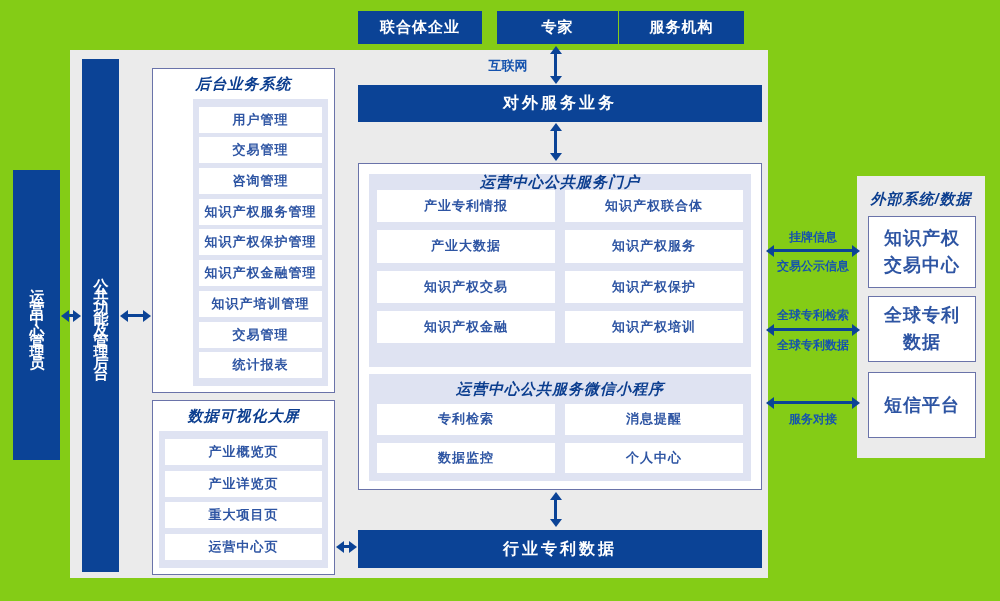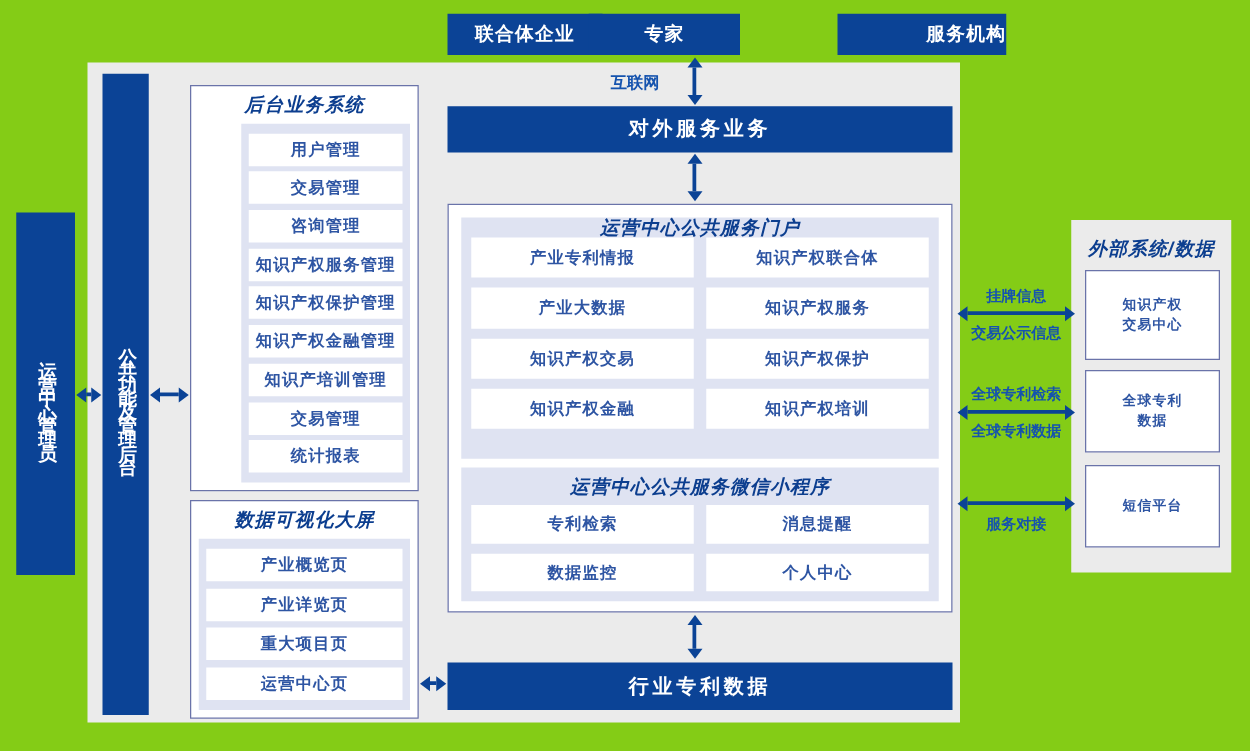"专家" div.bluebox { left: 471px -> 497px }
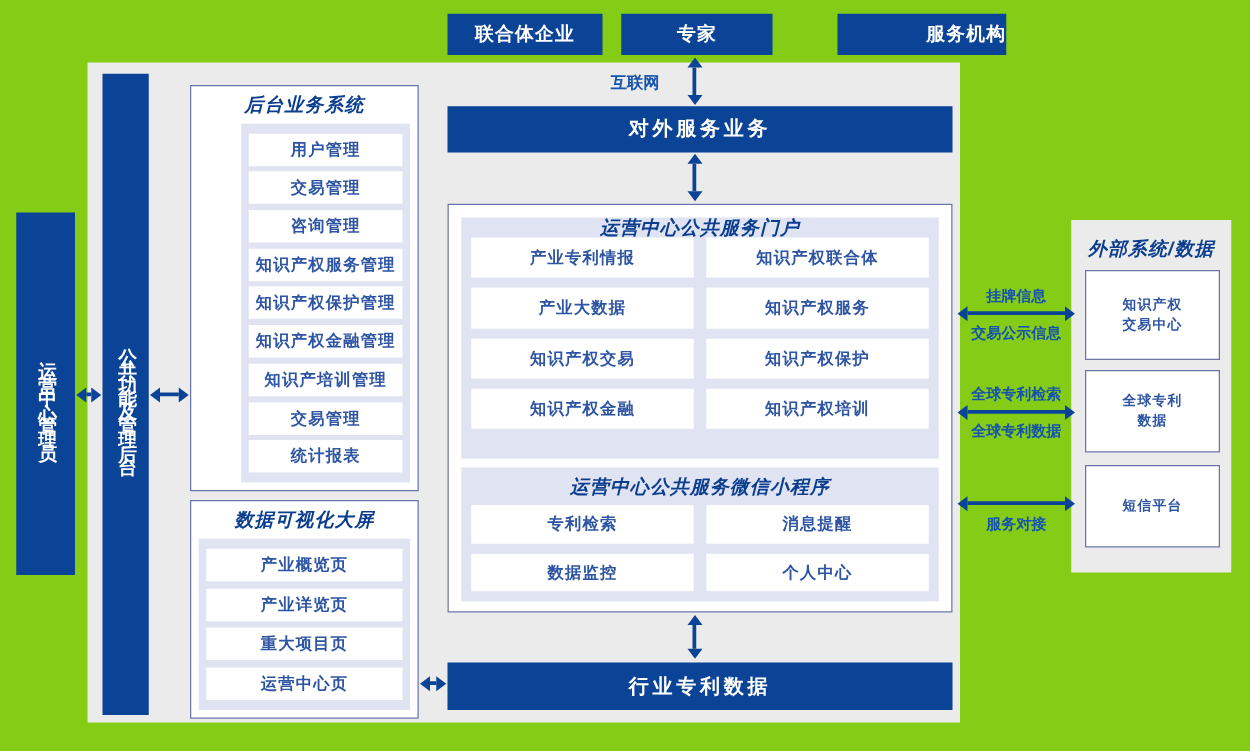"服务机构" div.bluebox { justify-content: flex-end -> none; left: 670px -> 619px; width: 135px -> 125px }
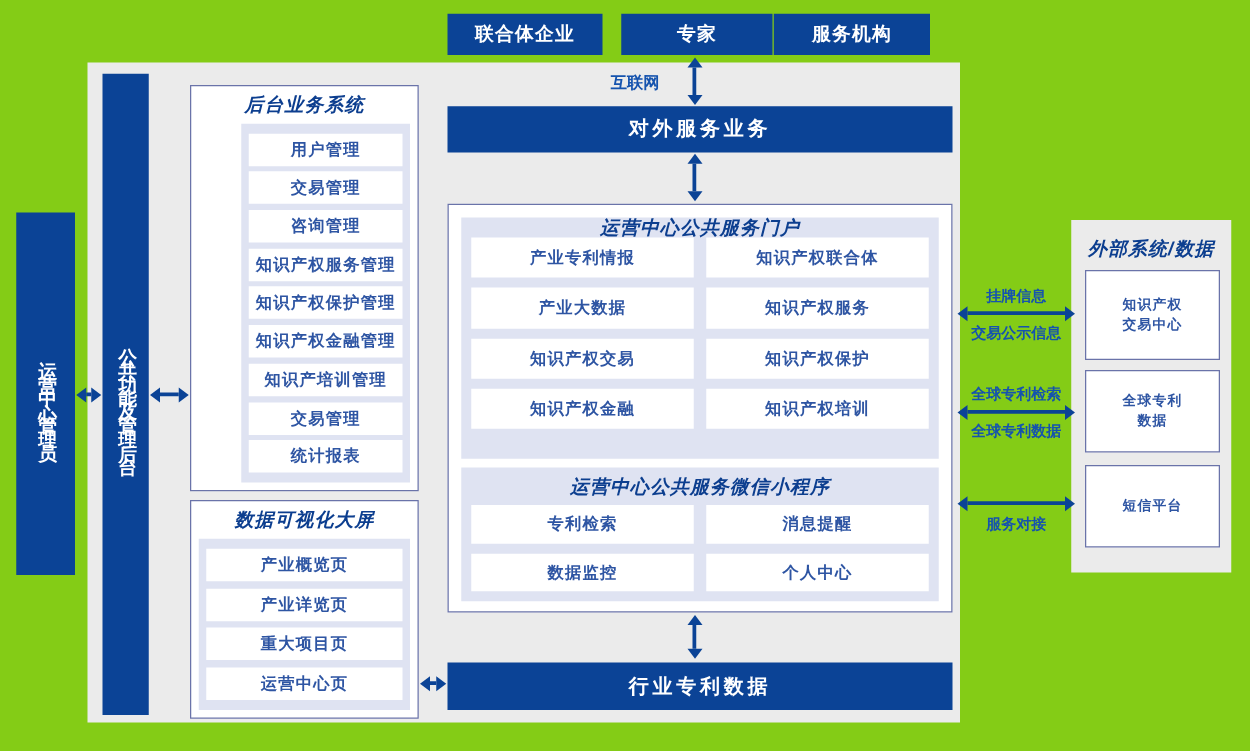"知识产权" .extbox { font-size: 11px -> 18px }
